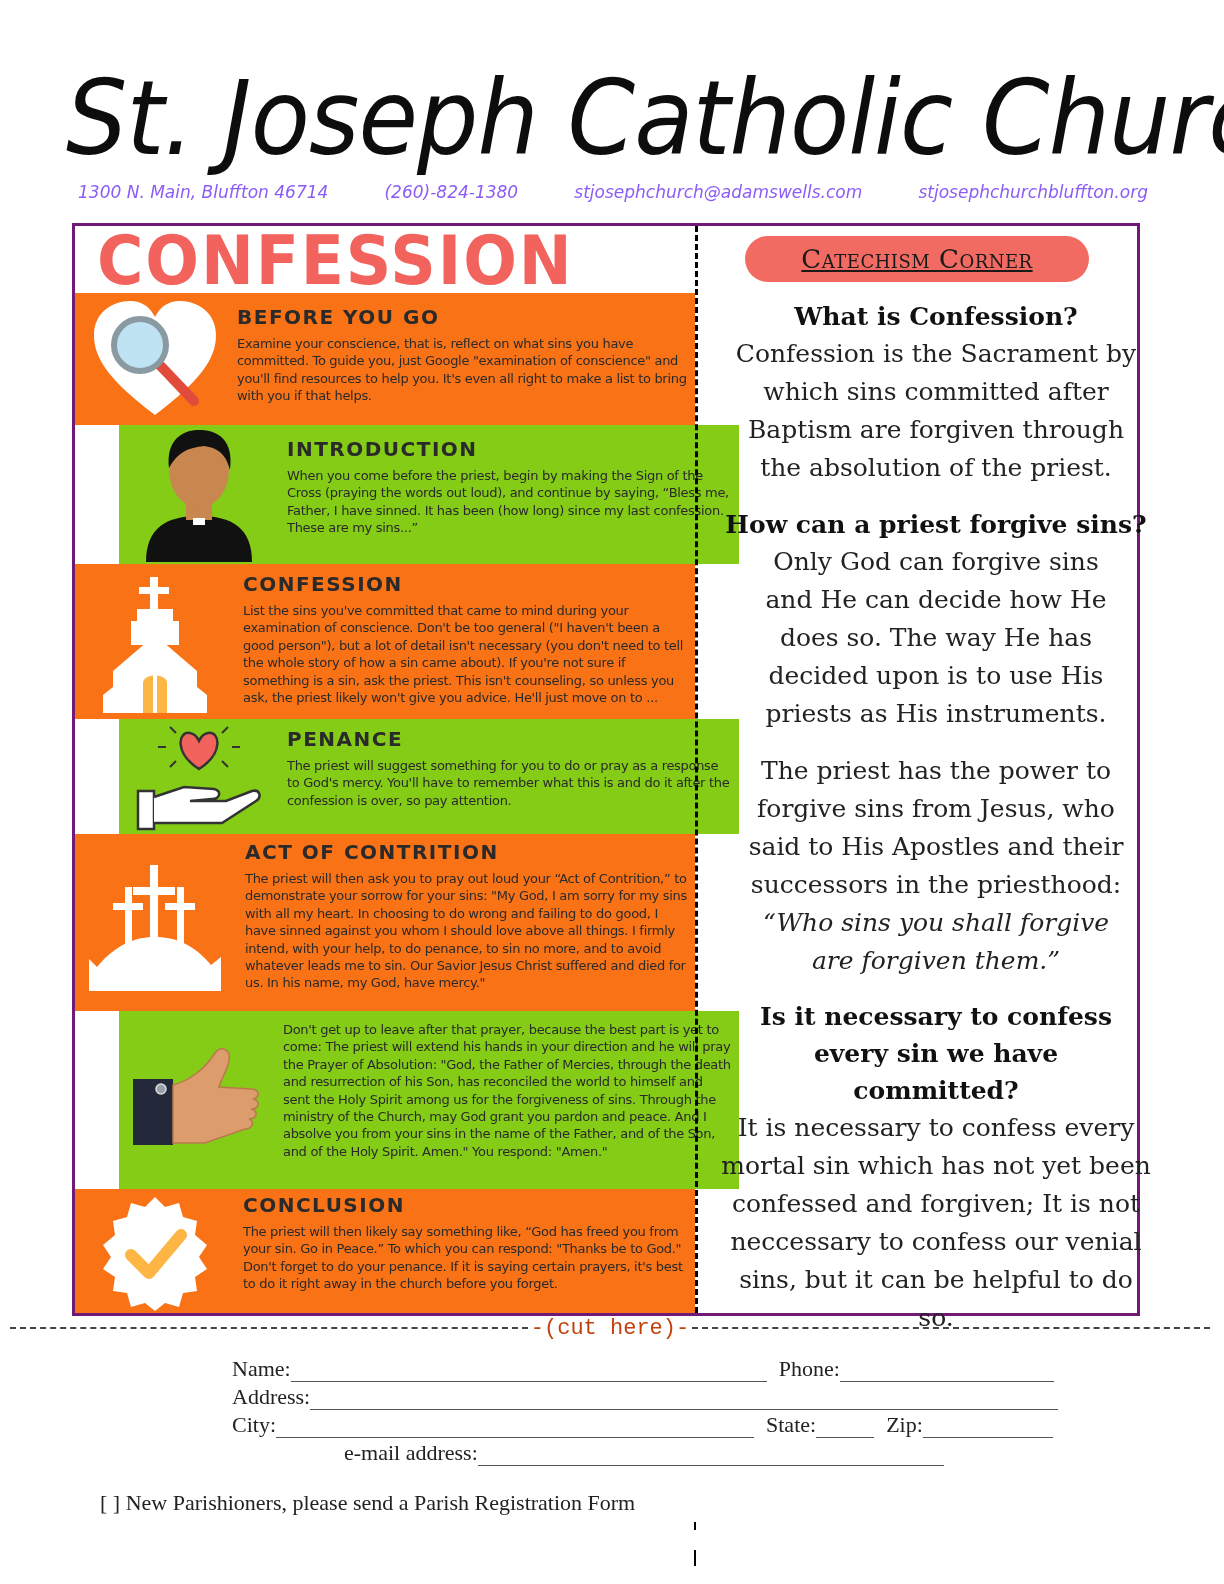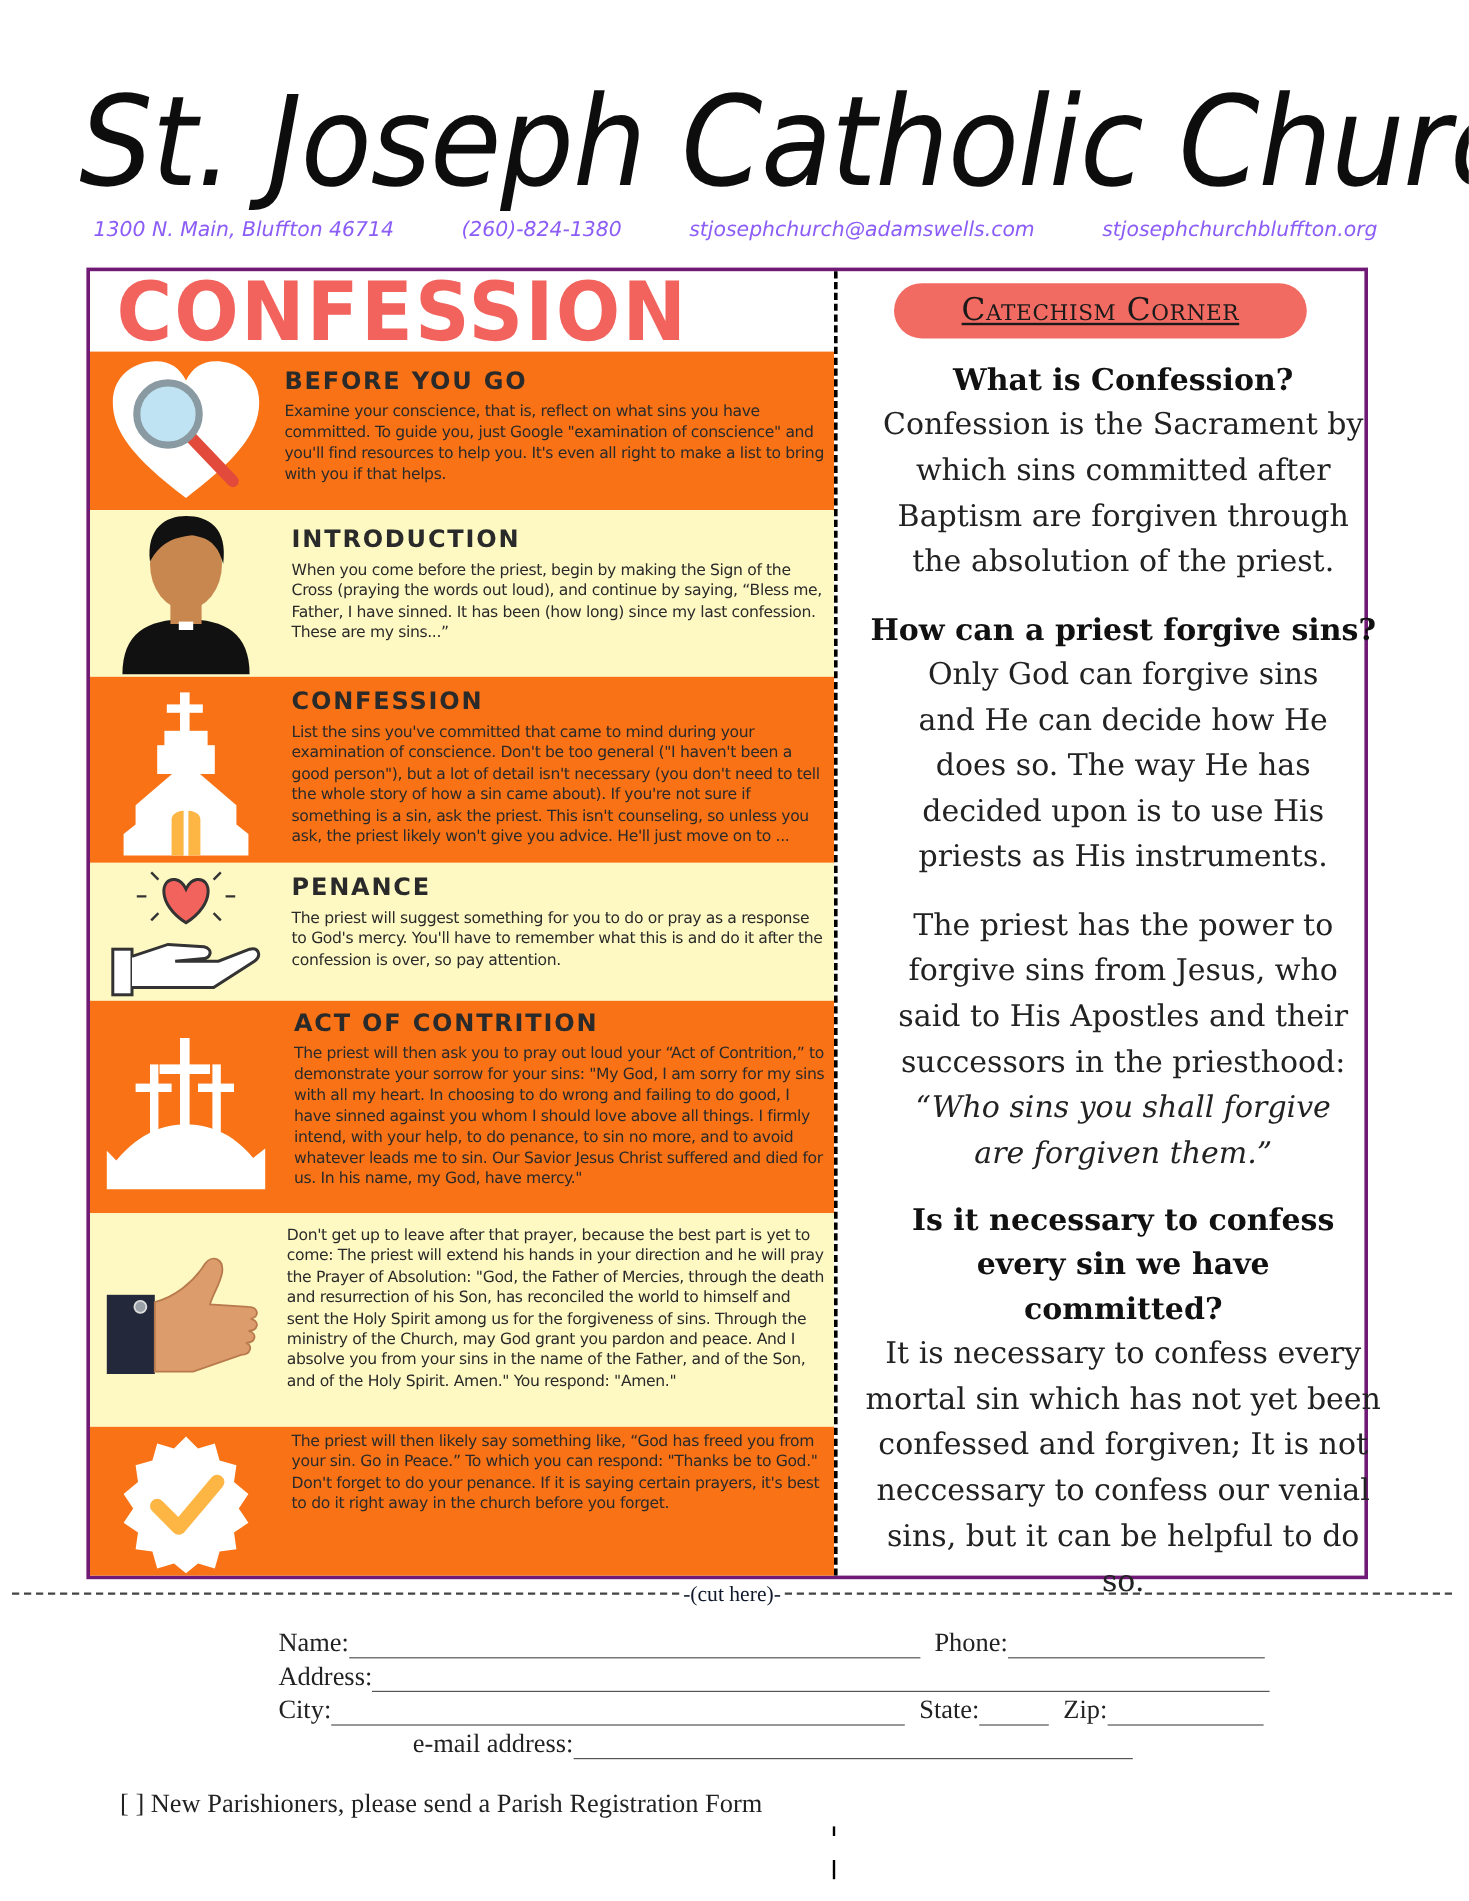"INTRODUCTION" .step.white { background: #fef9c3 -> #84cc16; margin-left: none -> 44px }
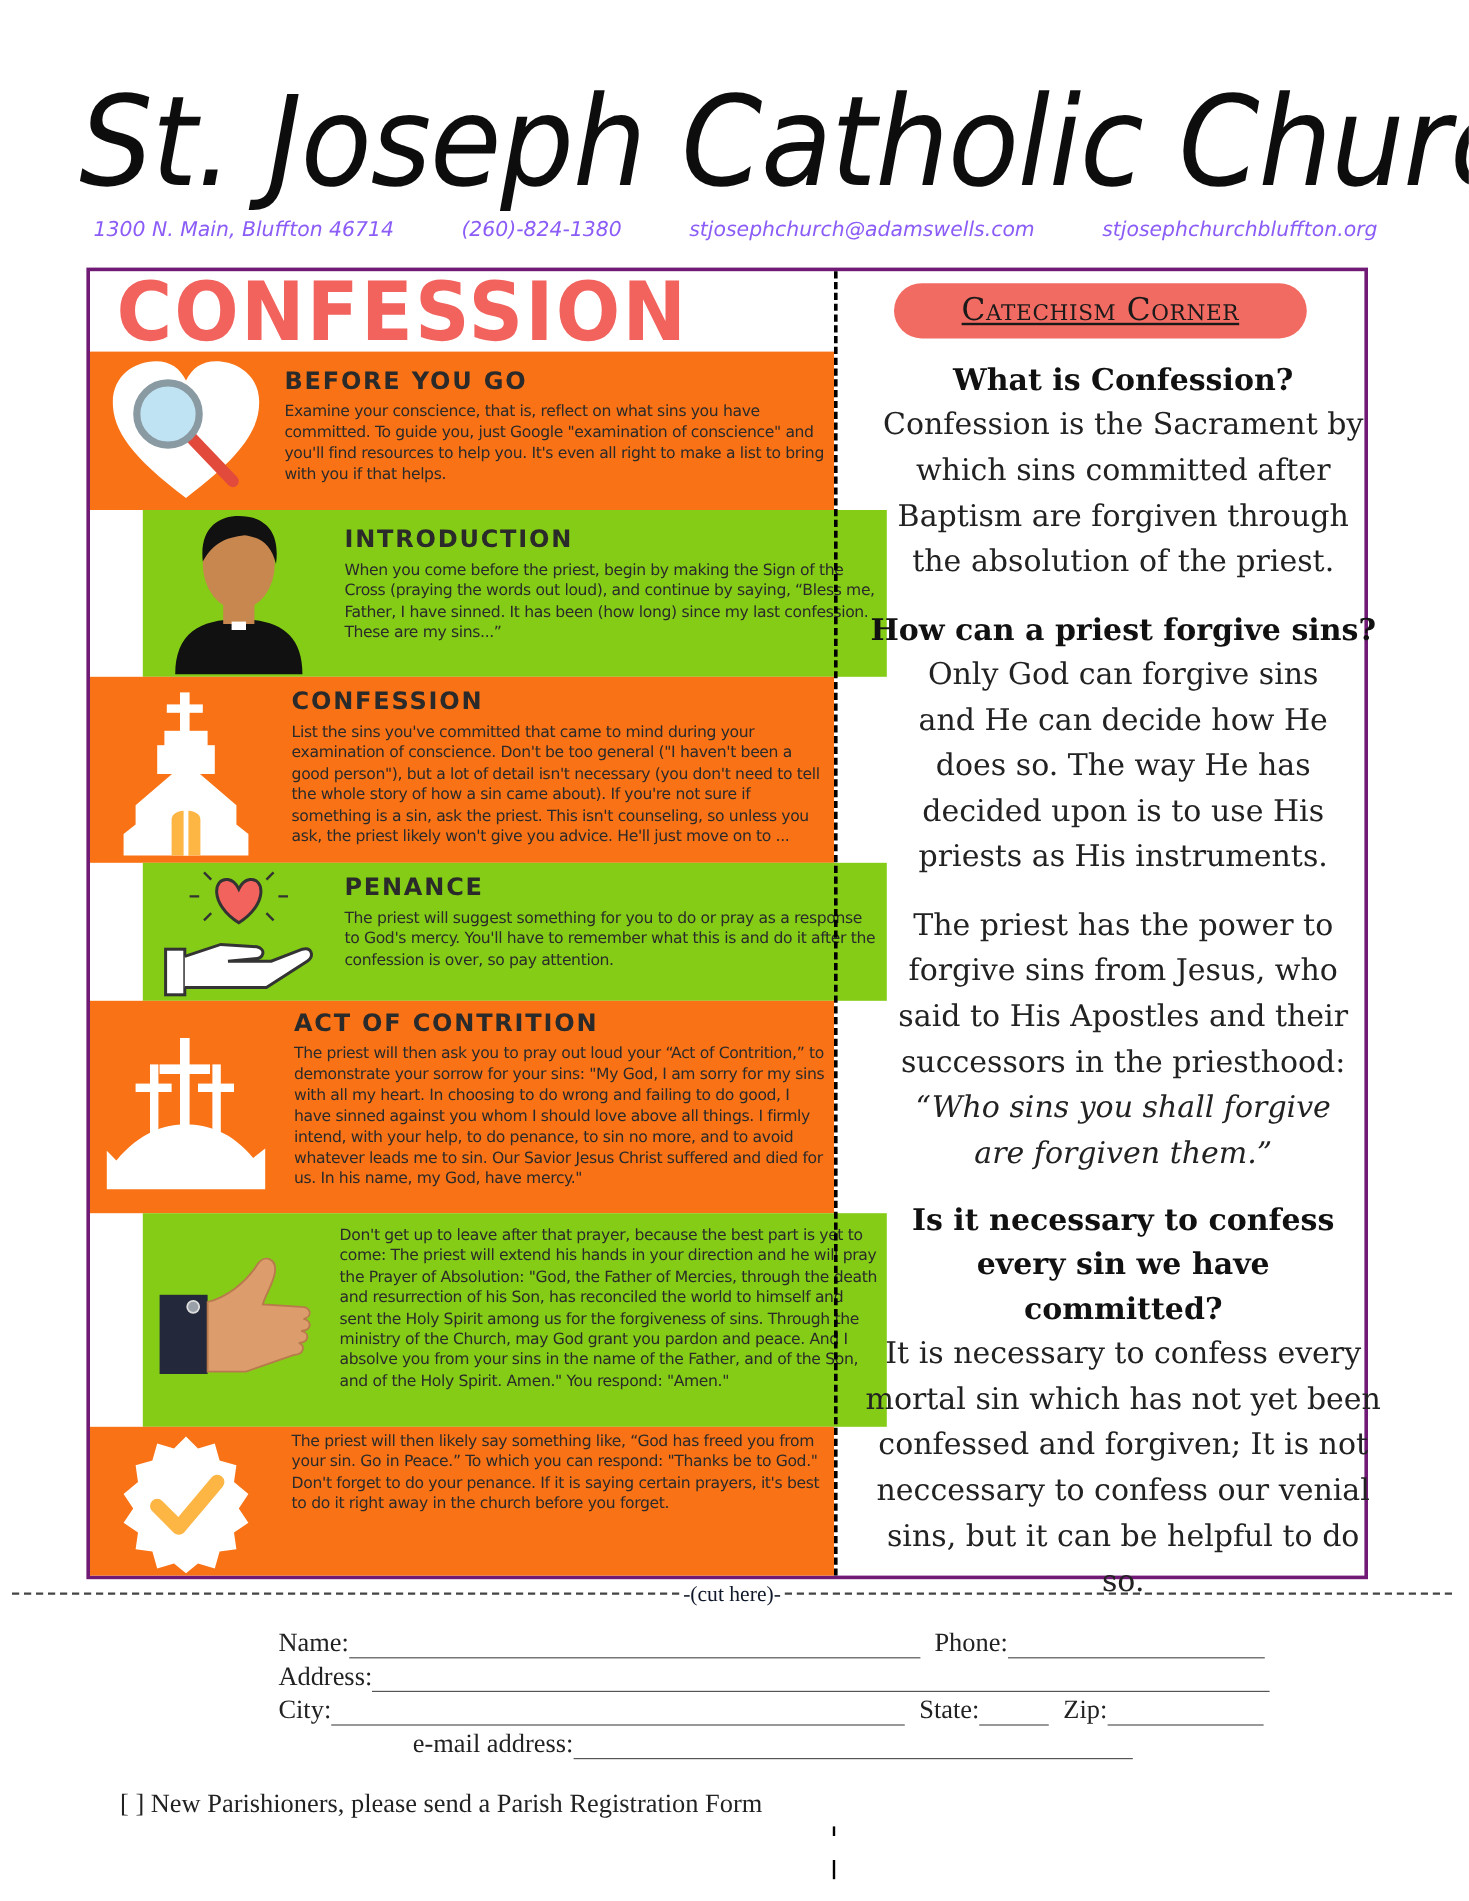"CONCLUSION" h3 { html: none -> <h3>CONCLUSION</h3> }
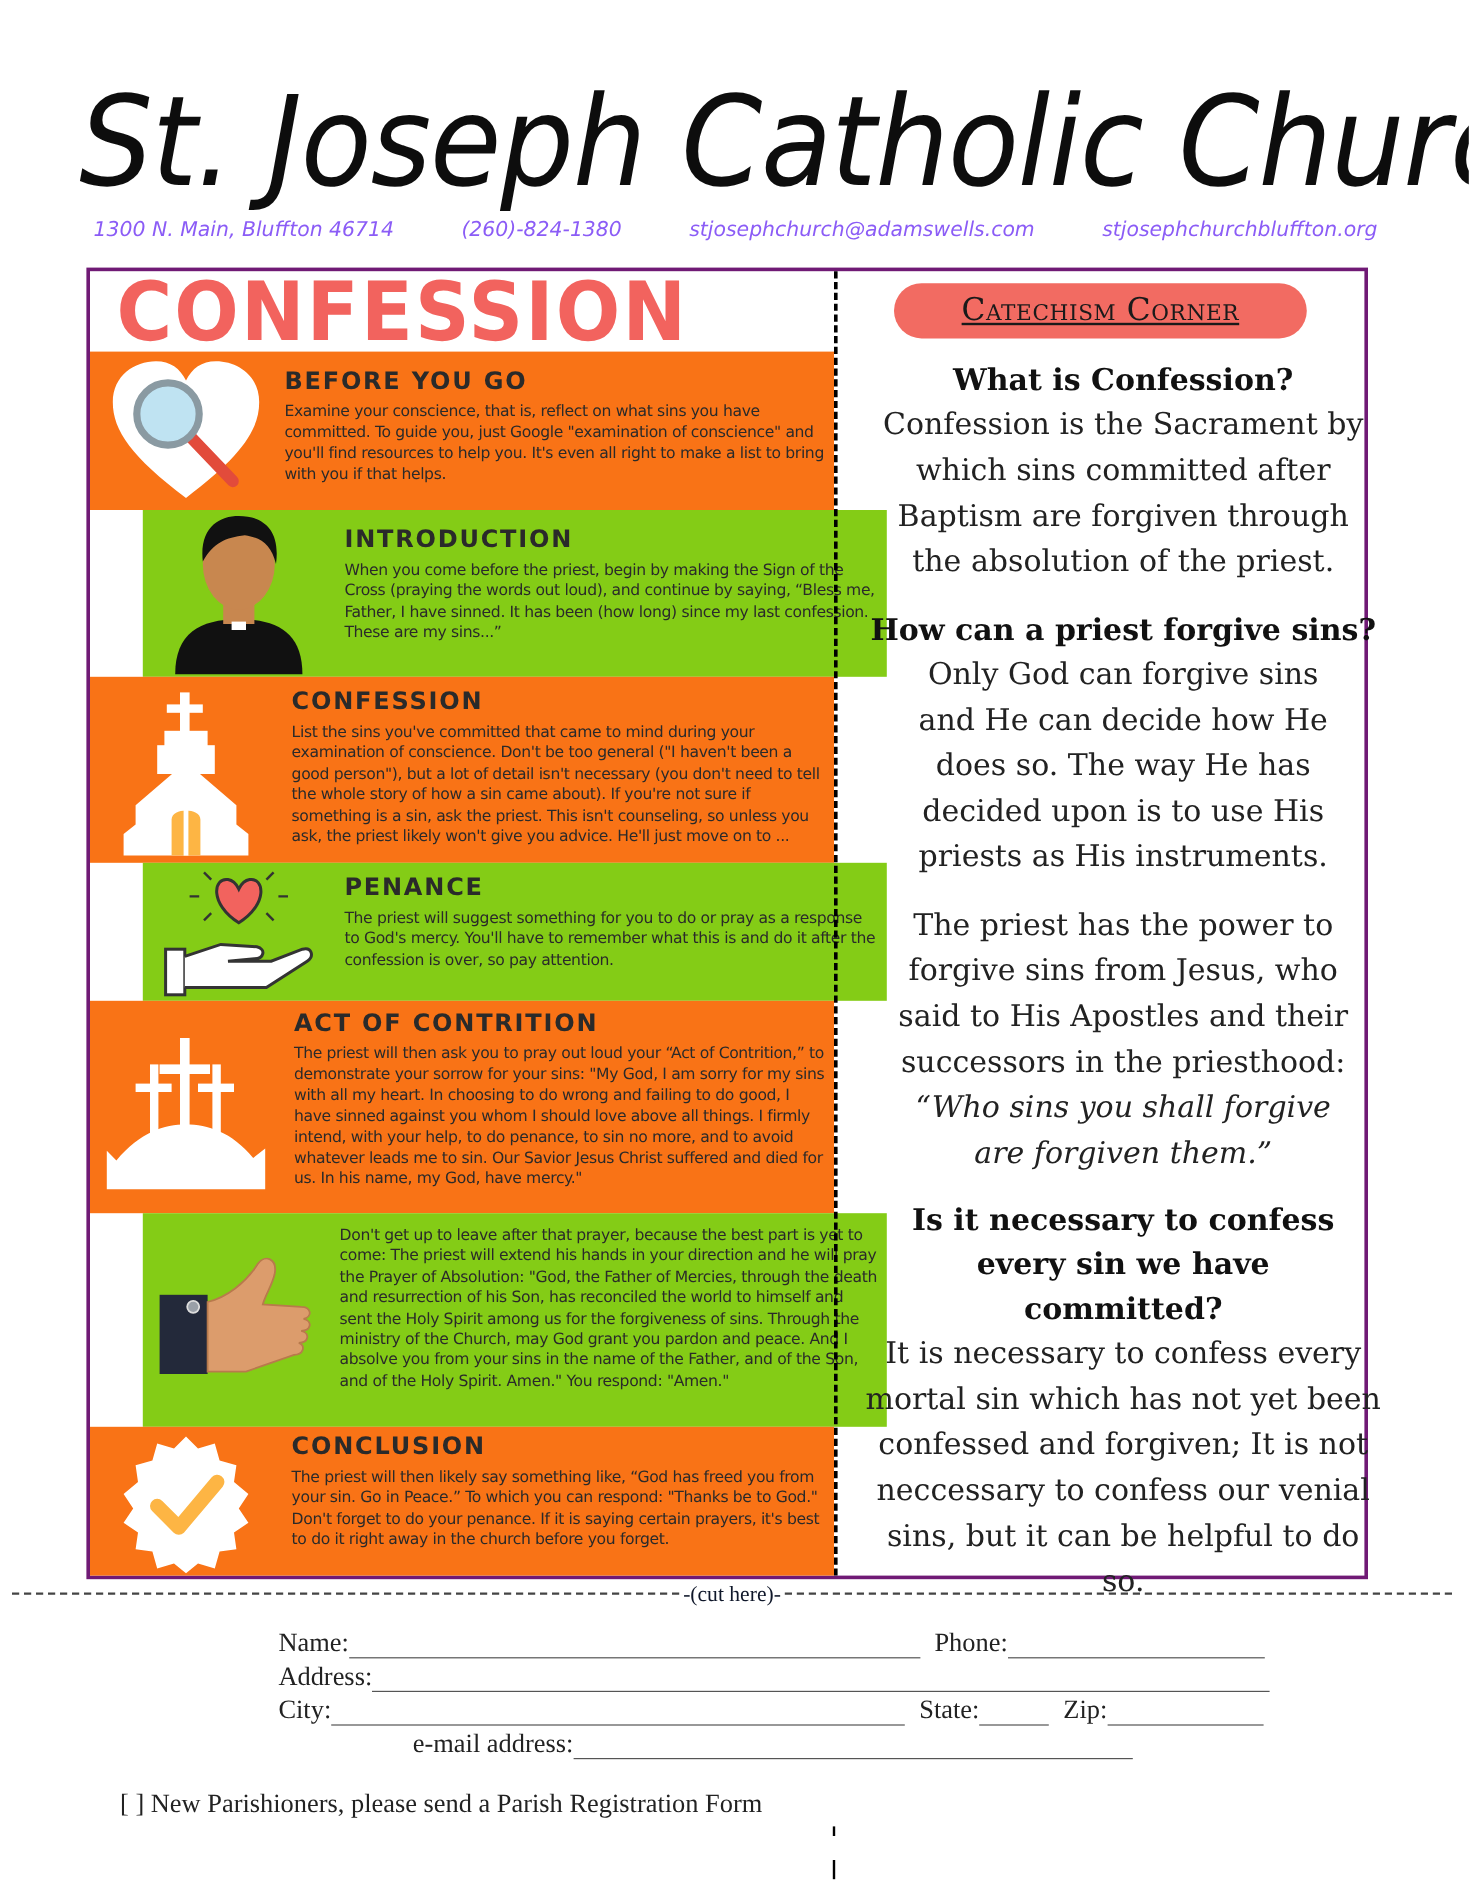"-(cut here)-" .cut span { color: #0f172a -> #c2410c; font-family: Liberation Serif, serif -> Liberation Mono, monospace; font-size: 18px -> 22px }
